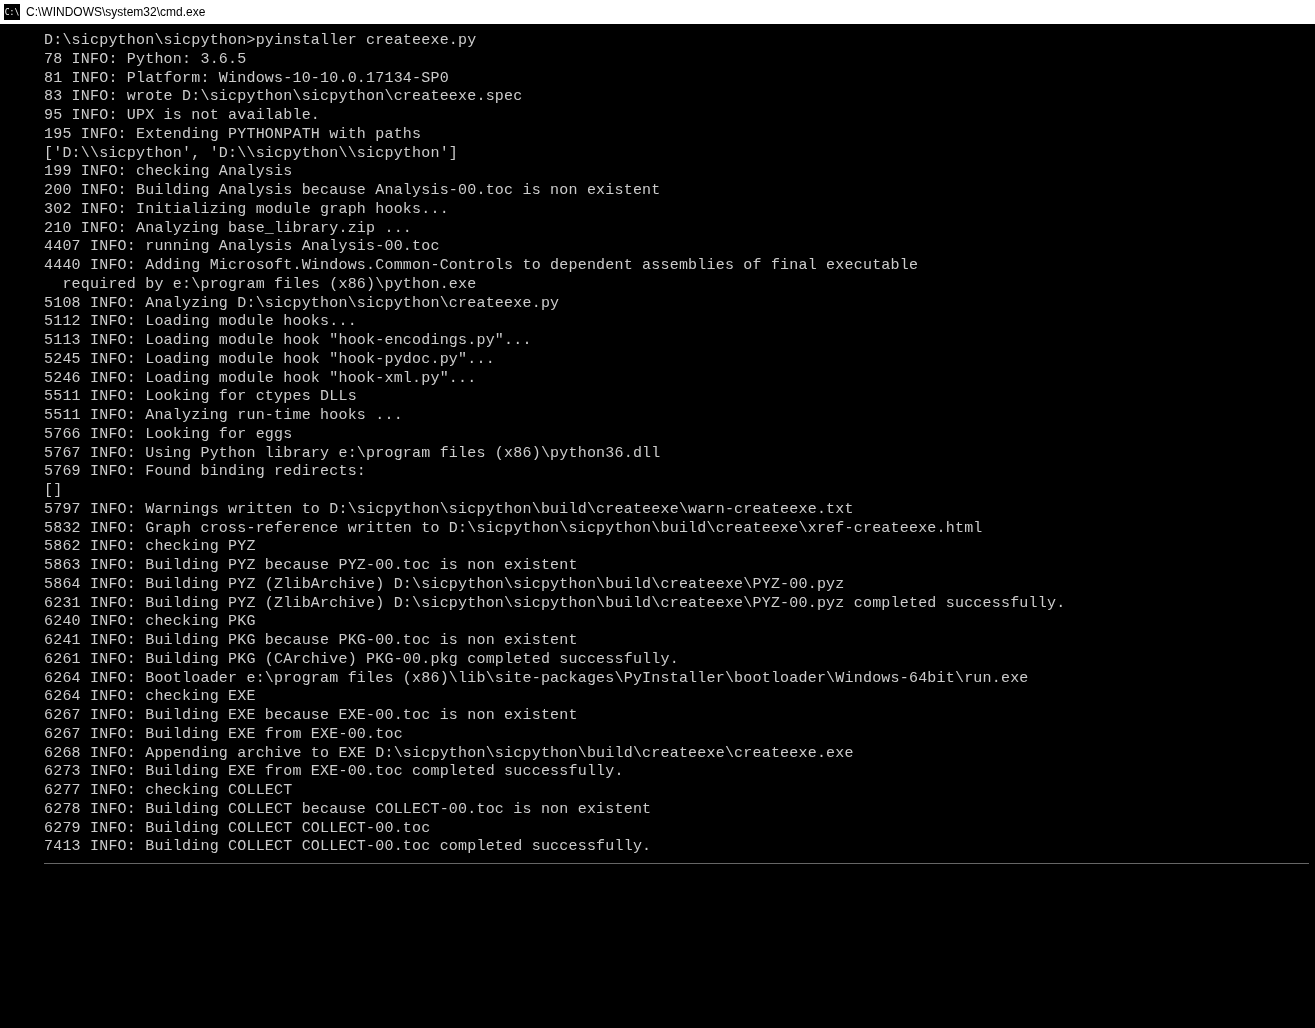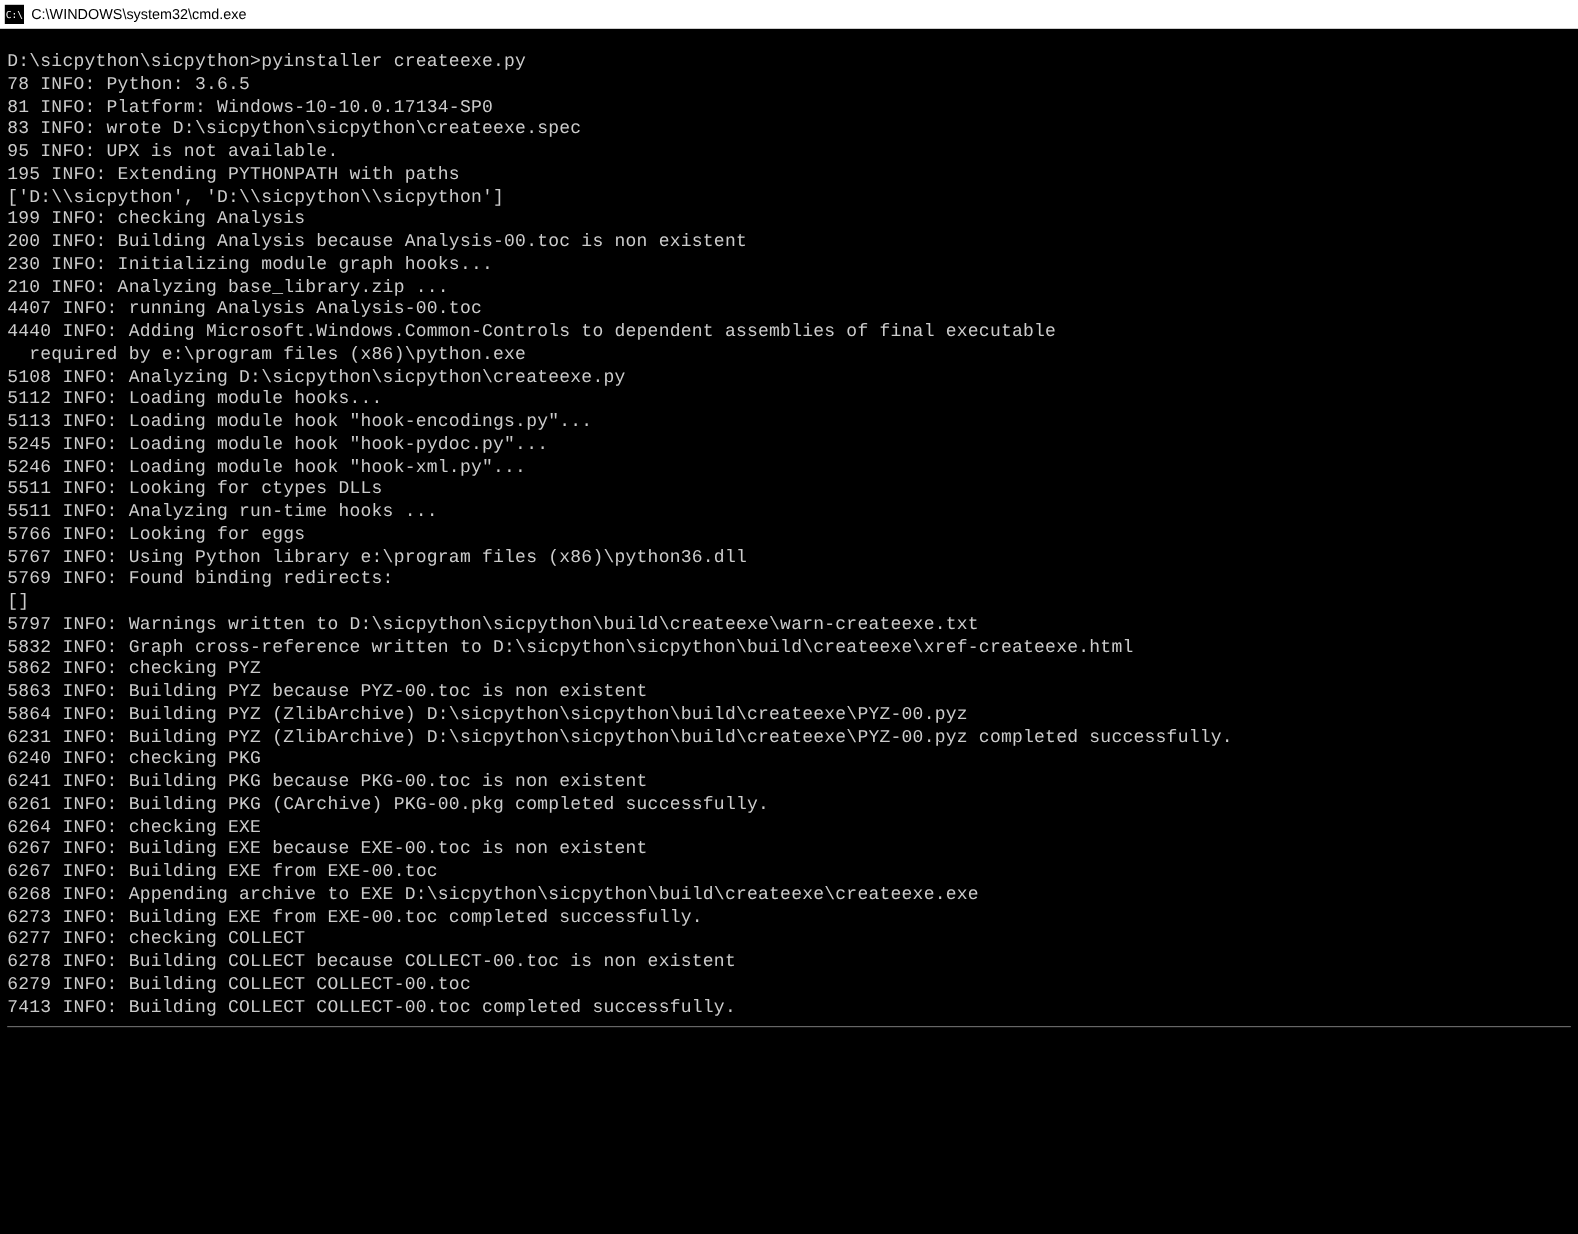"D:\sicpython\sicpython>pyinstaller" .terminal-content { margin-left: none -> 38px; padding: 19px 6px -> 8px 6px }
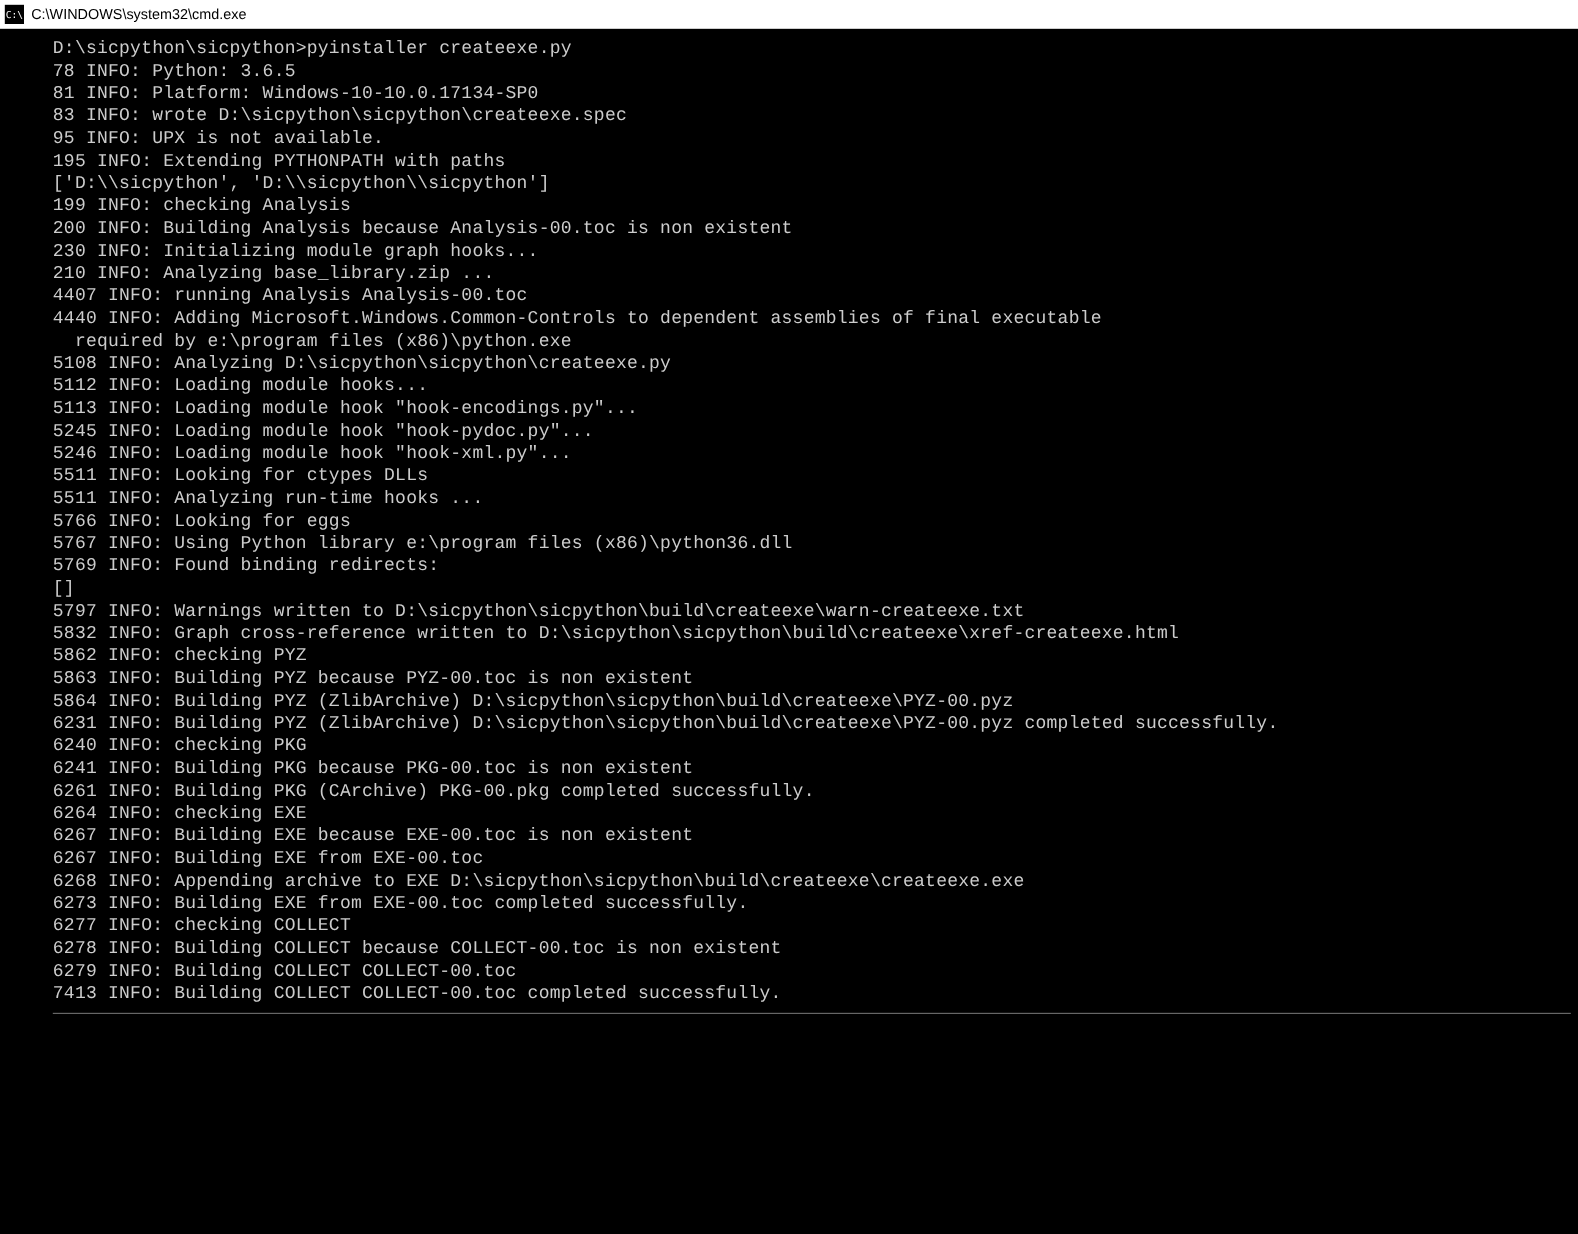"230 INFO: Initializing module graph" div.line { text: 230 -> 302 }
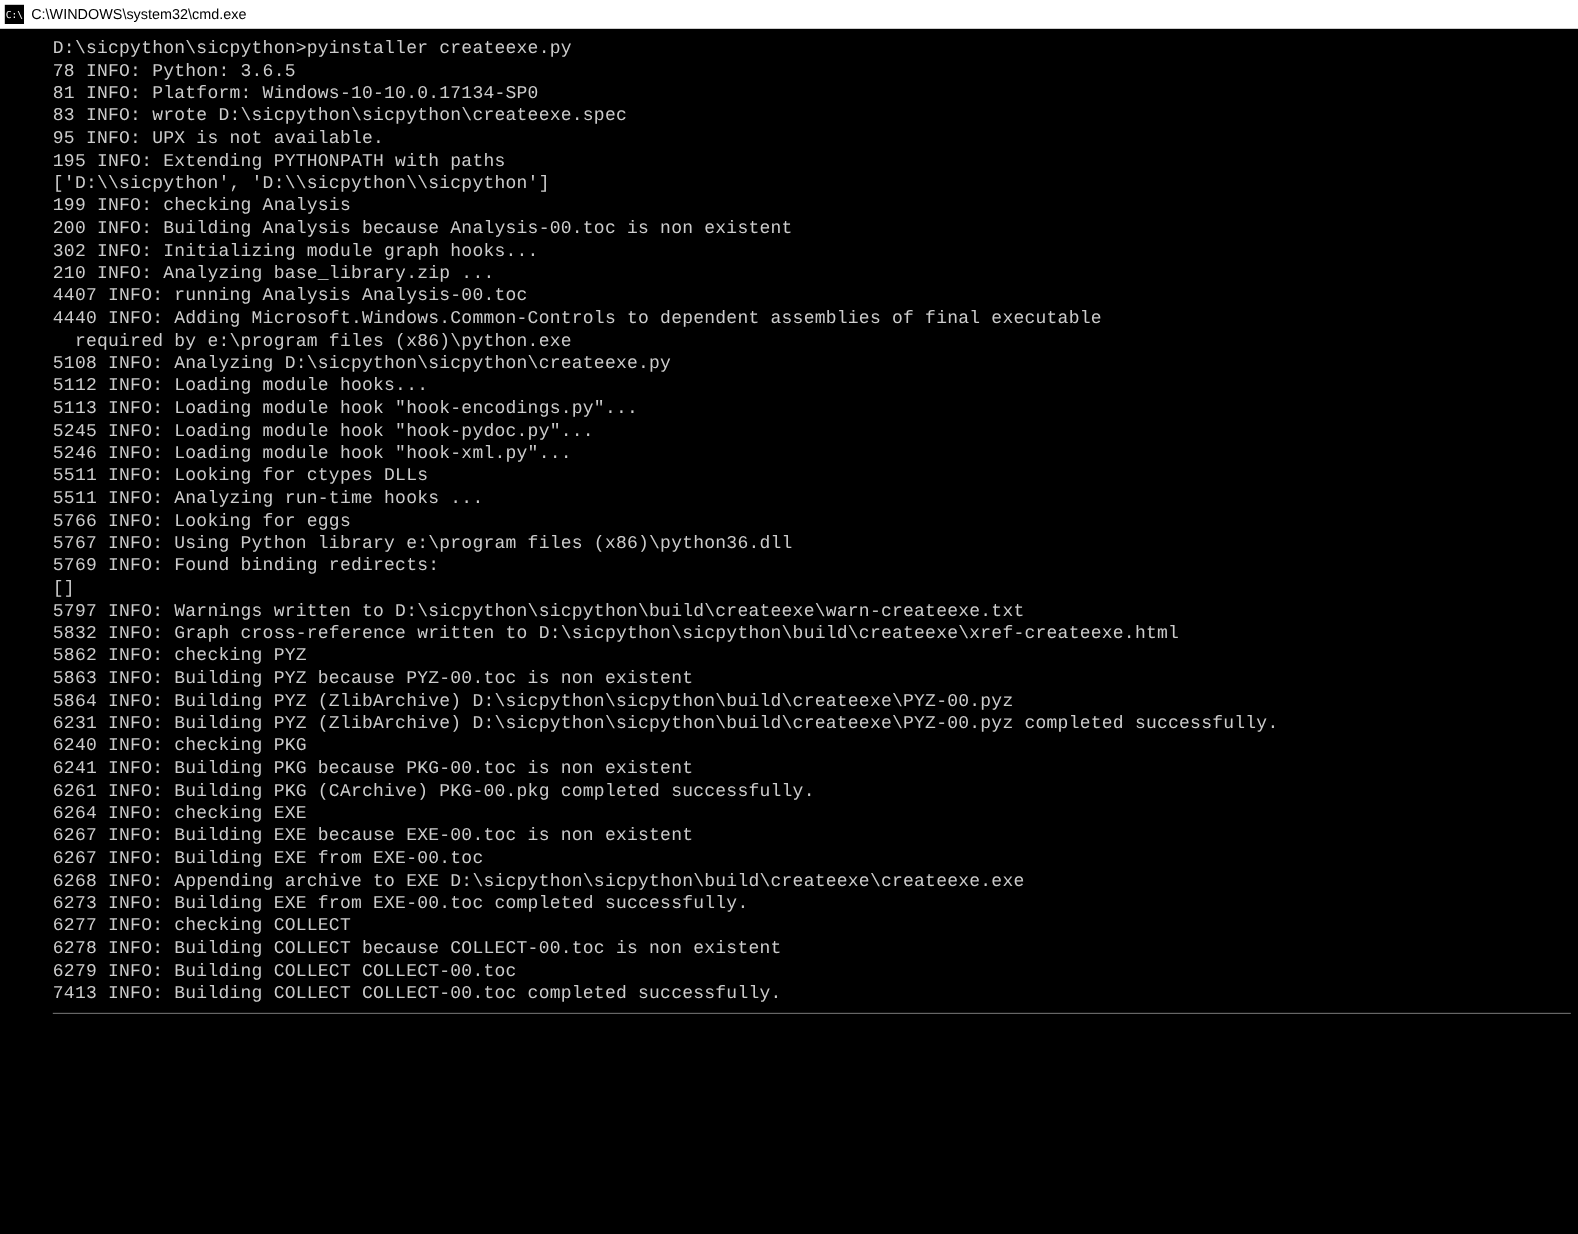"6264 INFO: Bootloader e:\program files" div.line { html: none -> <div>6264 INFO: Bootloader e:\program files (x86)\lib\site-packages\PyInstaller\bootloader\Windows-64bit\run.exe</div> }
